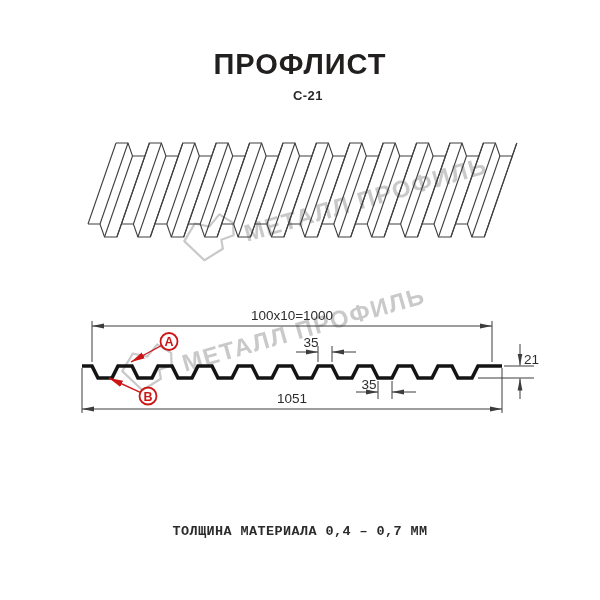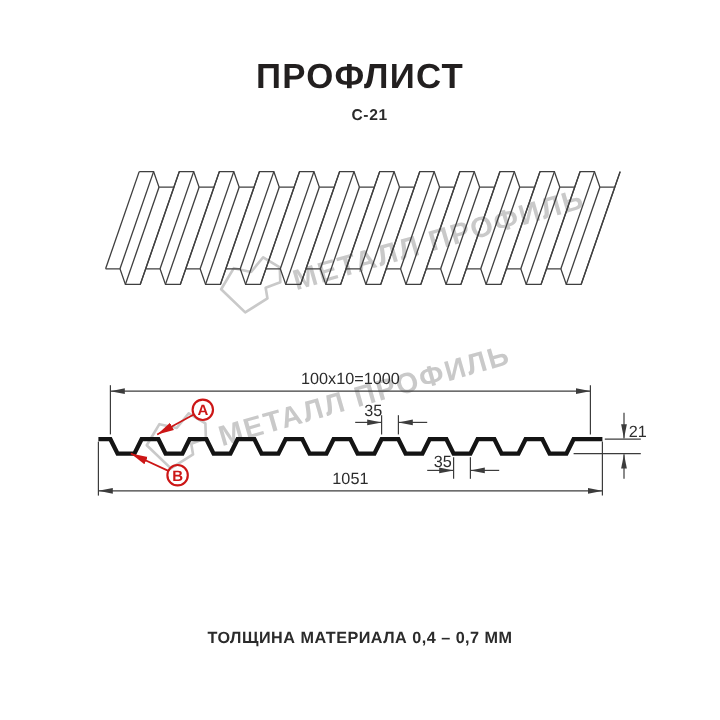"ТОЛЩИНА МАТЕРИАЛА 0,4 – 0,7" .footer { font-family: none -> Liberation Mono, monospace }
